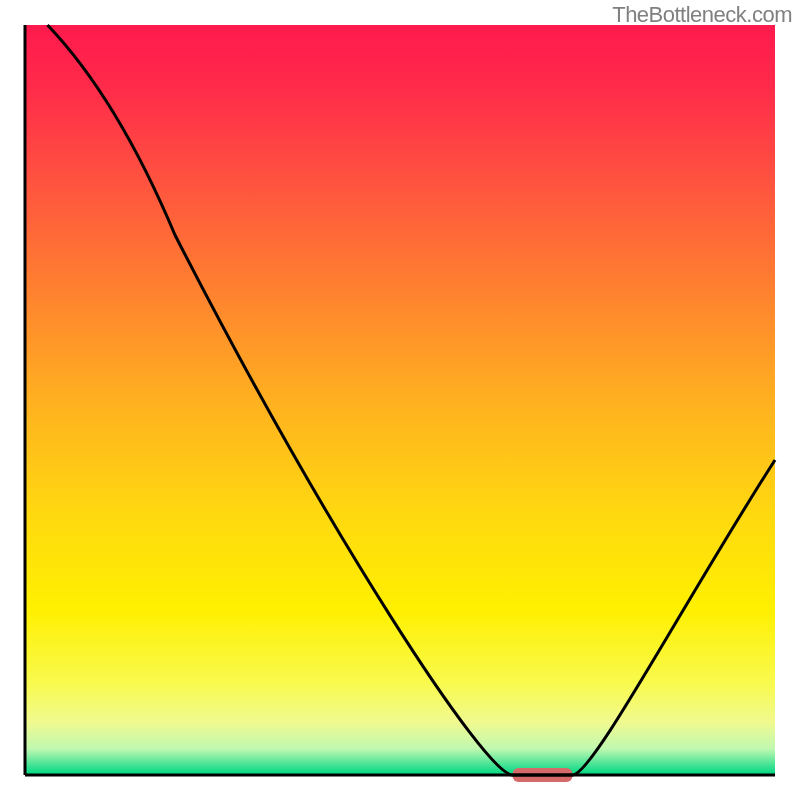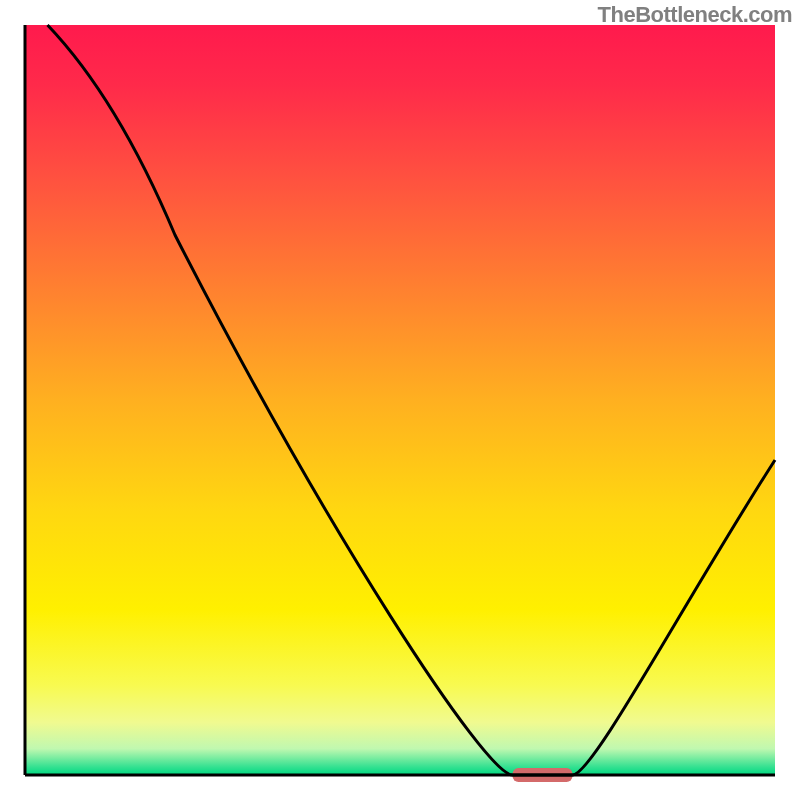"TheBottleneck.com" .attribution { font-weight: bold -> normal }
